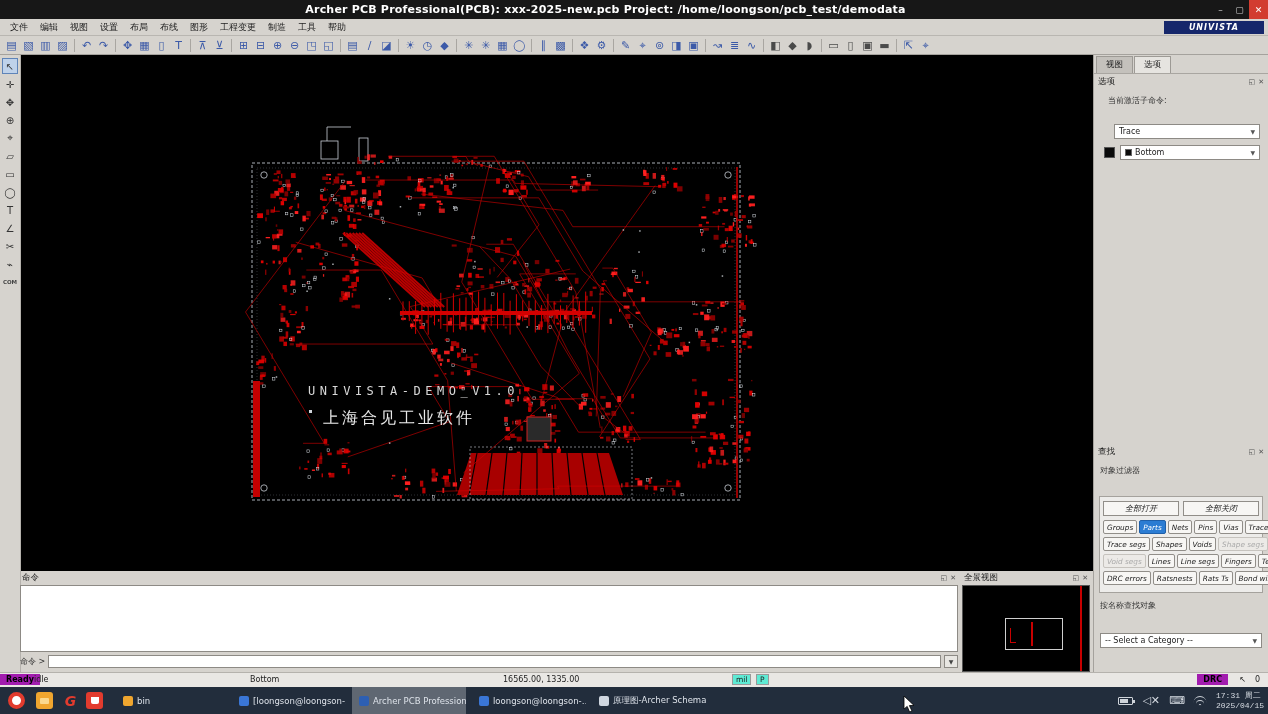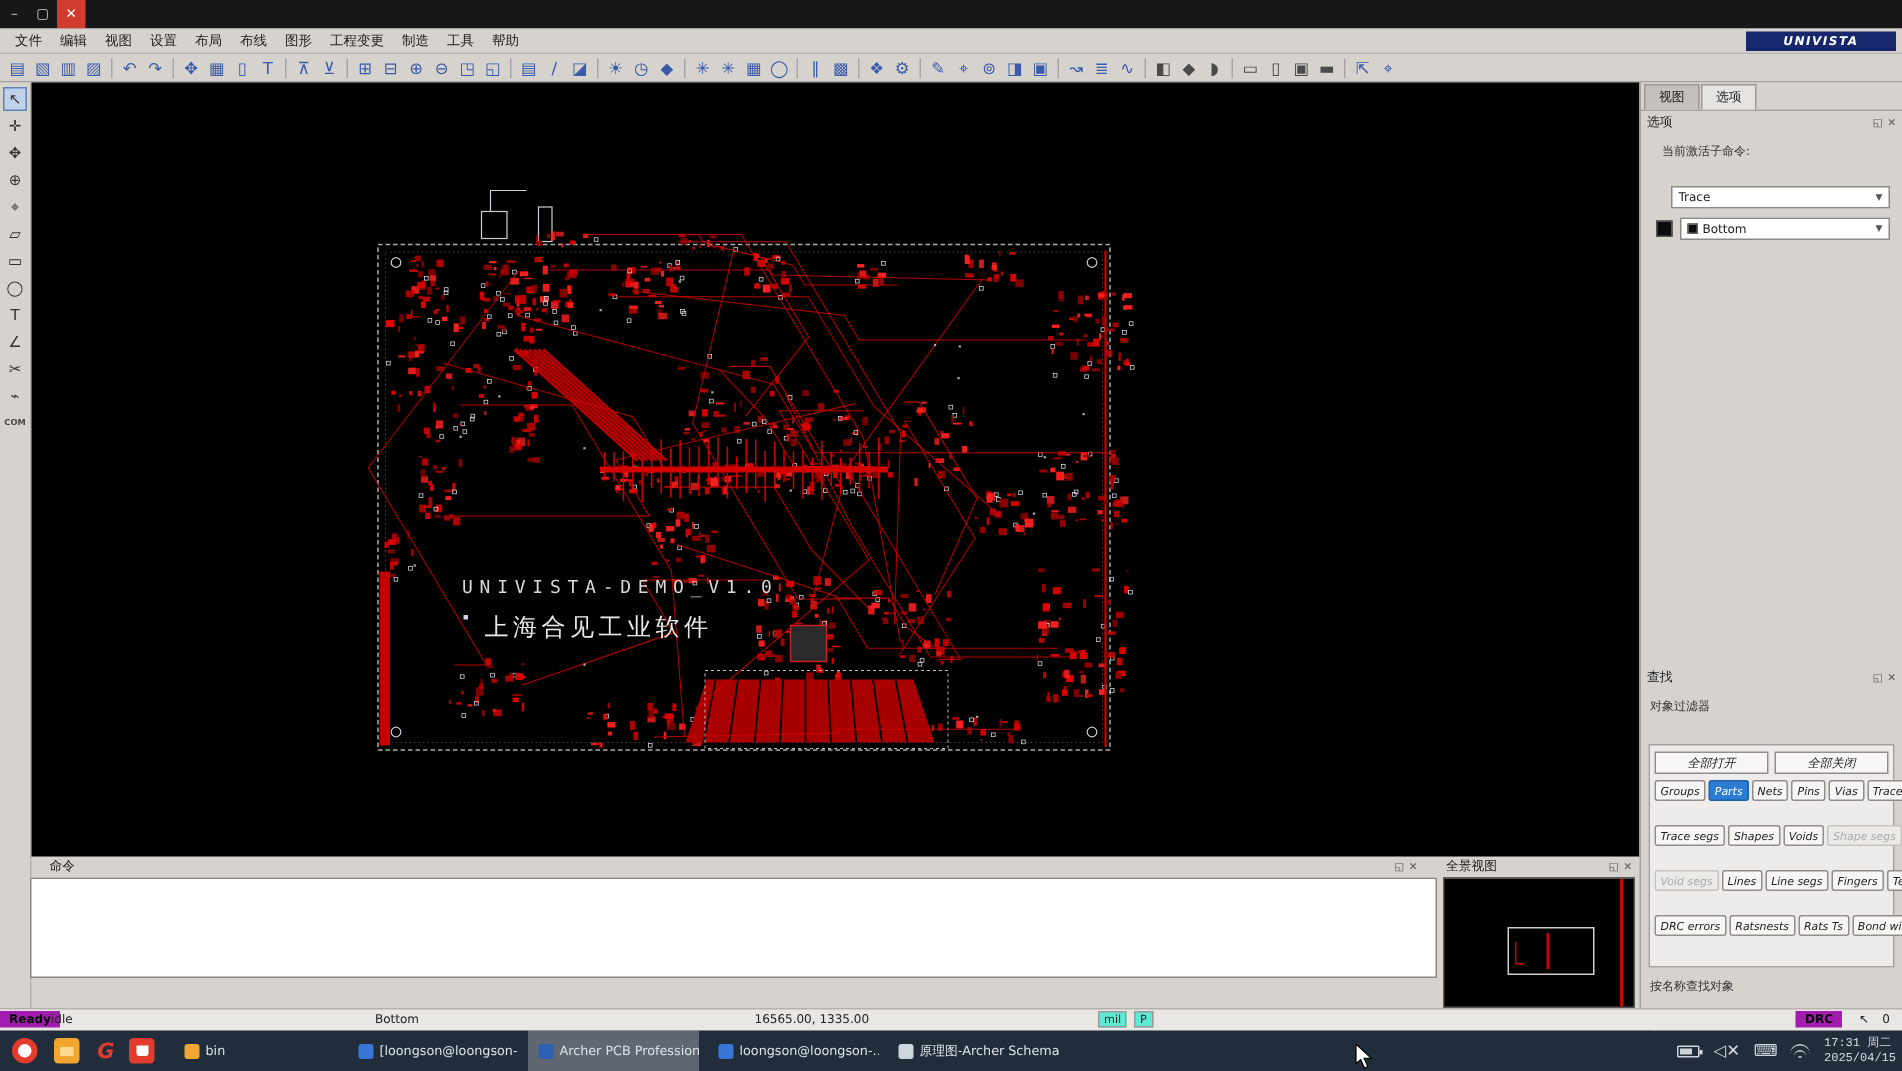"Archer PCB Professional(PCB):" div { html: none -> <div>Archer PCB Professional(PCB): xxx-2025-new.pcb Project: /home/loongson/pcb_test/demodata</div> }
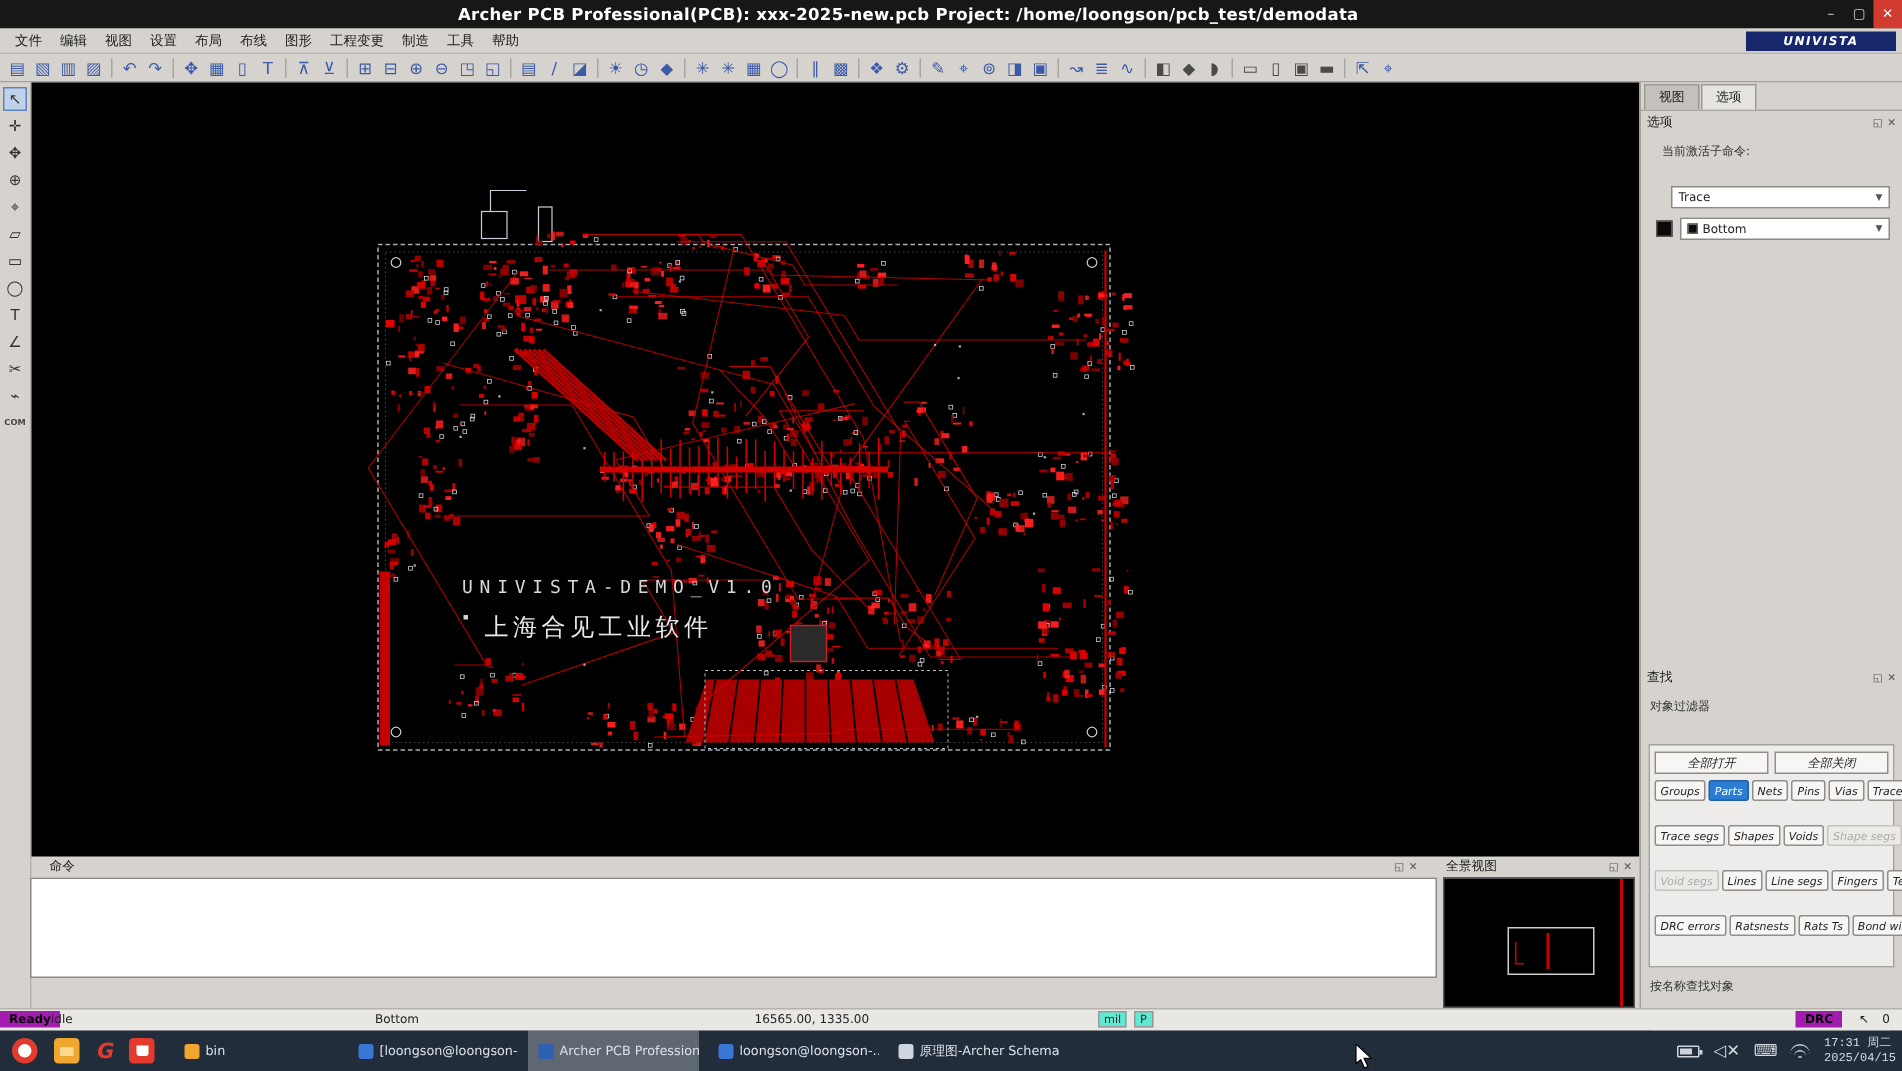"Groups" .chip-row { margin-bottom: 16px -> 3px }
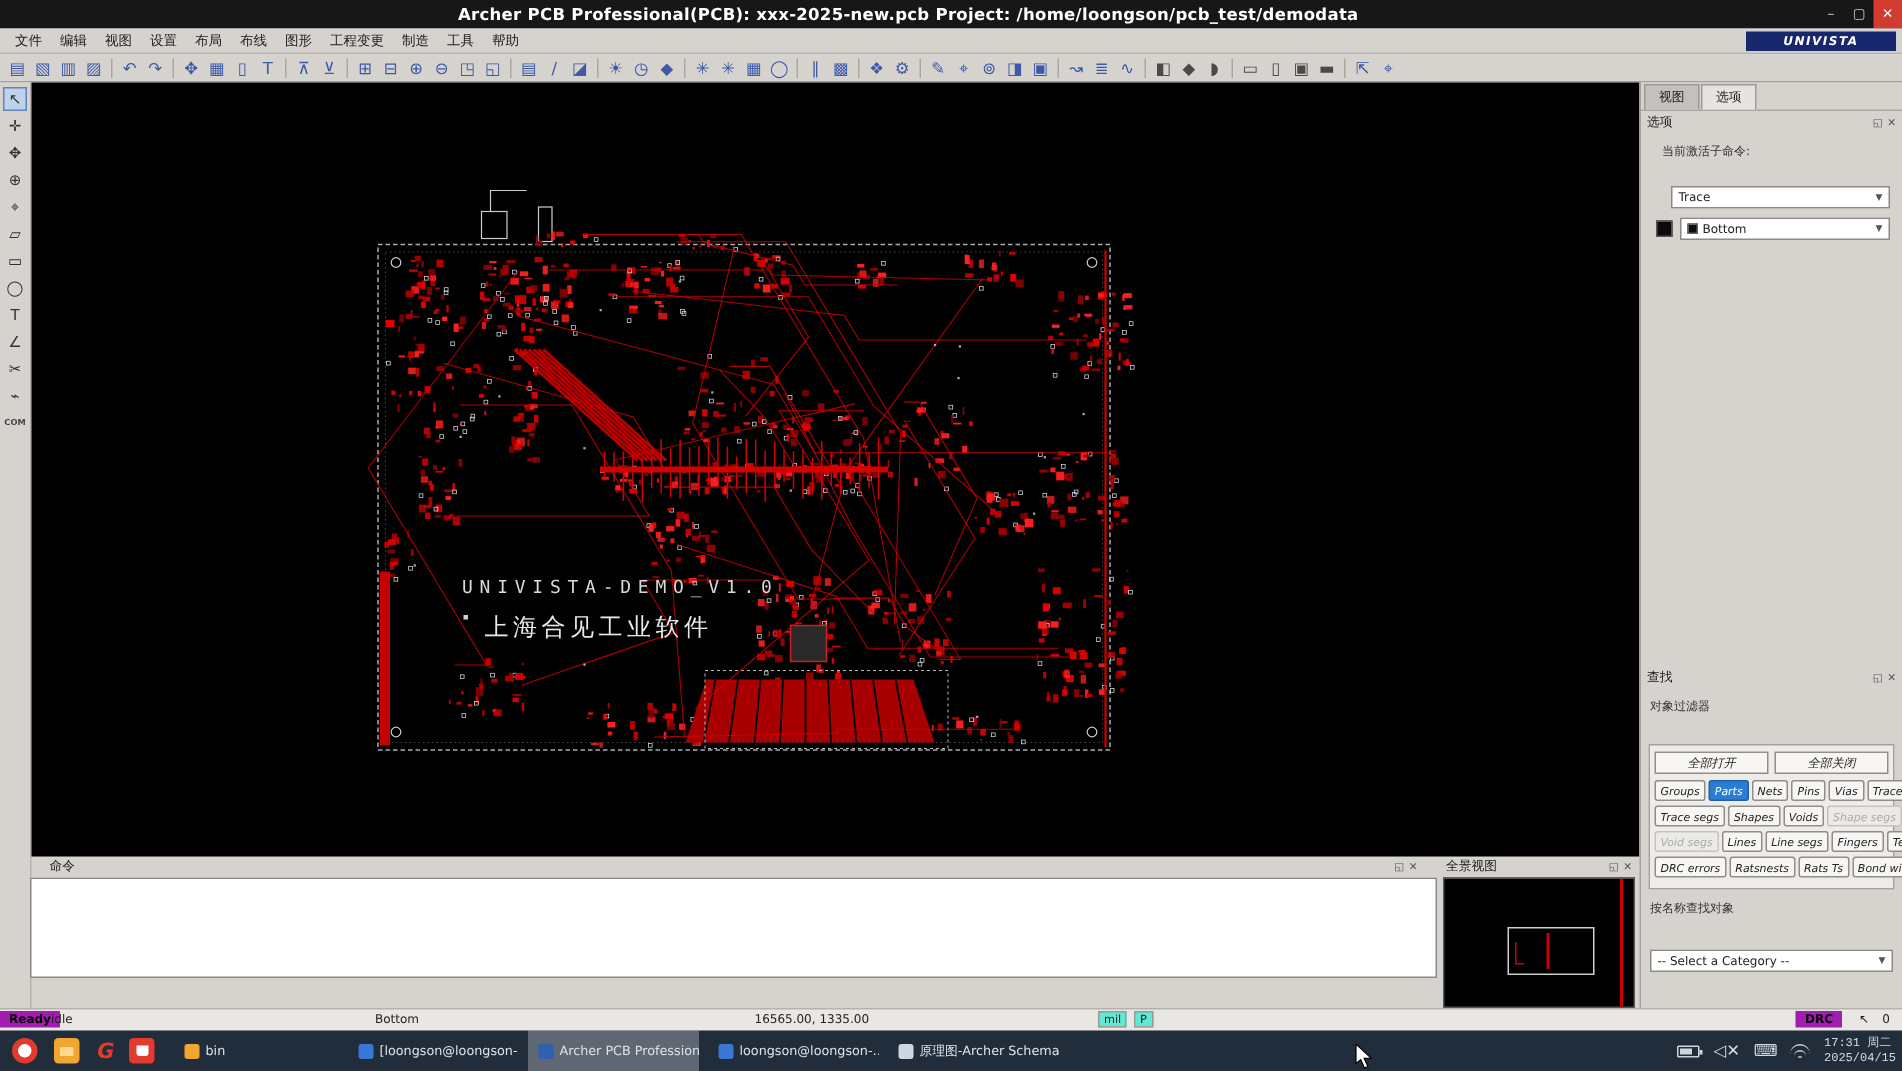"命令" div.sec-head { padding: 0 13px -> 0 2px }
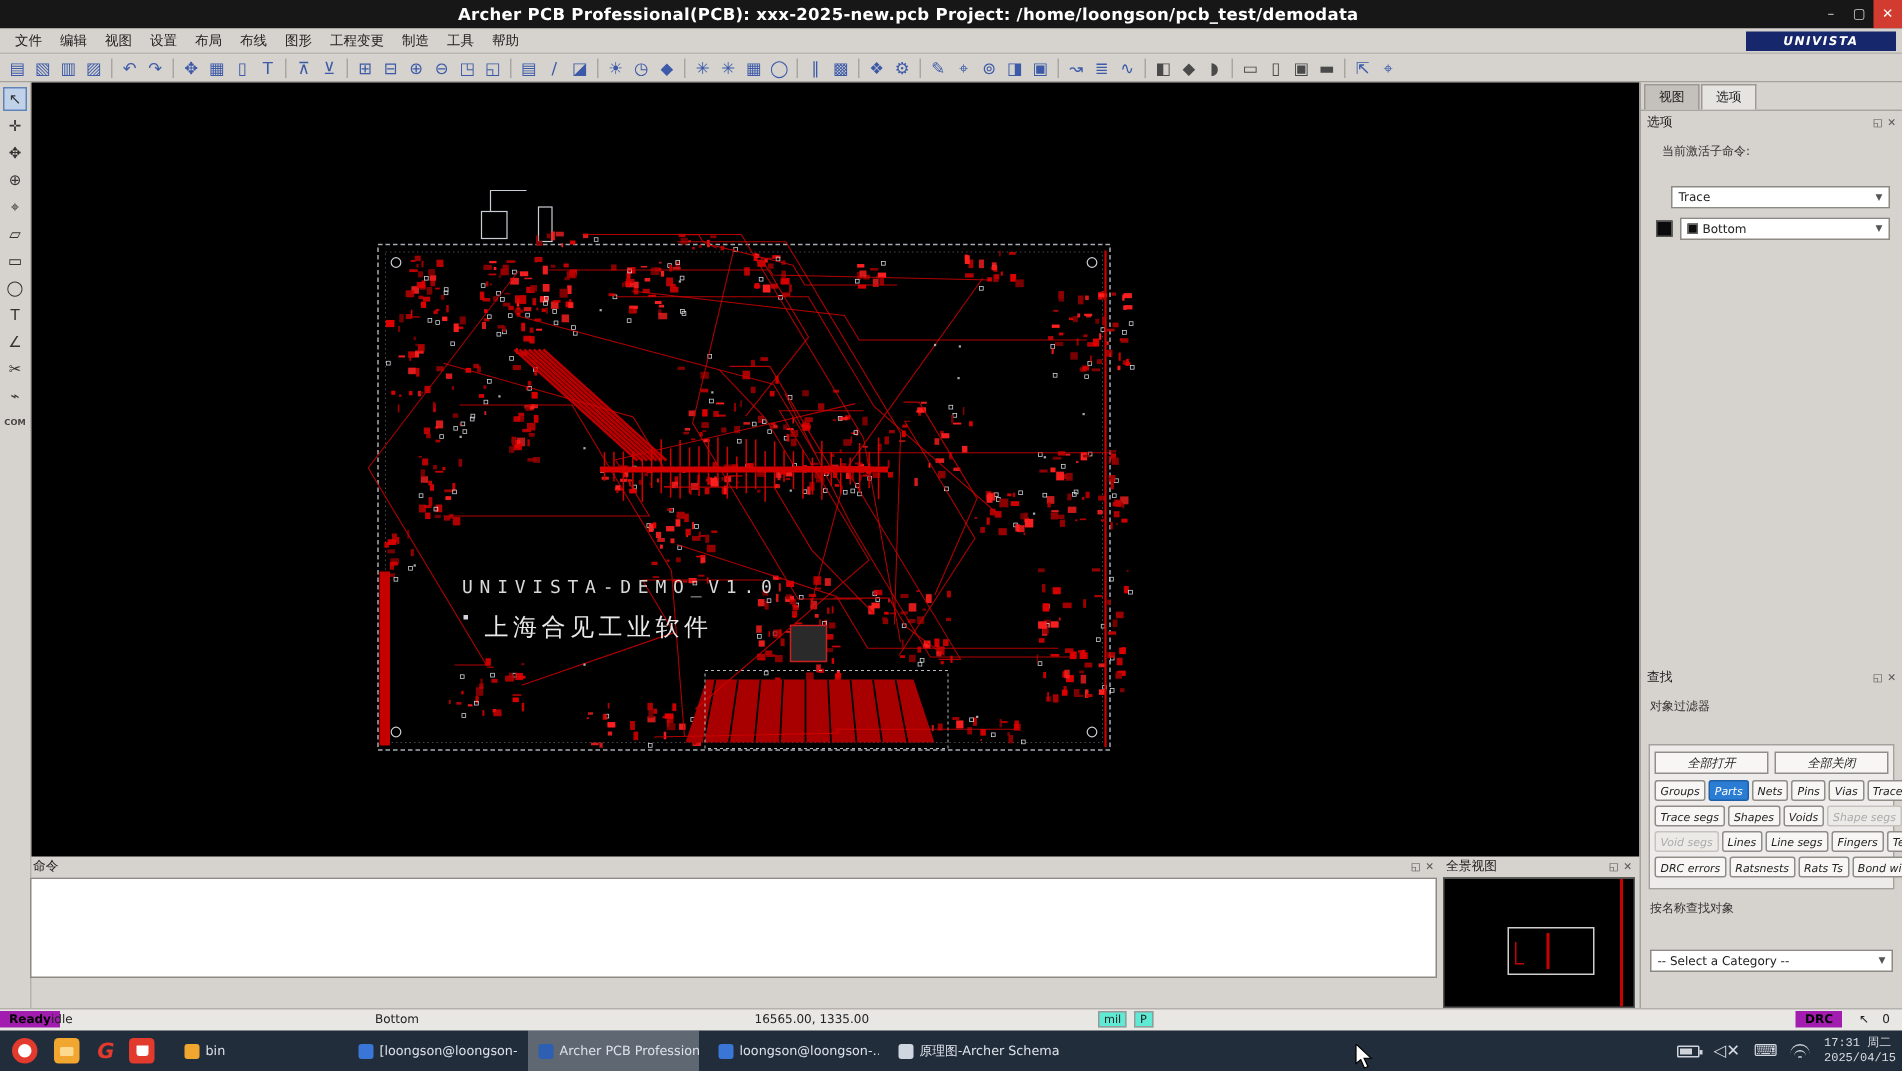"命令 >" div { html: none -> <div> <span>命令 &gt;</span> <div></div> <div>▼</div> </div> }
